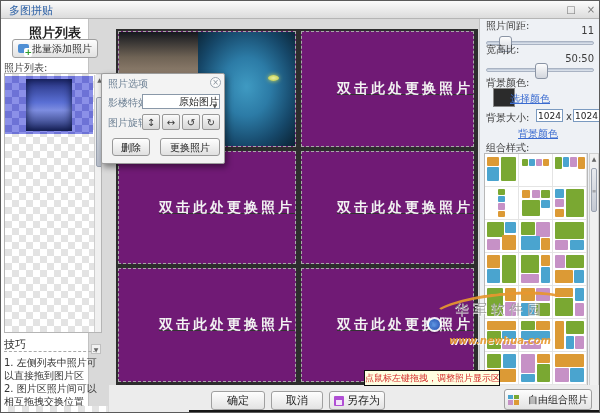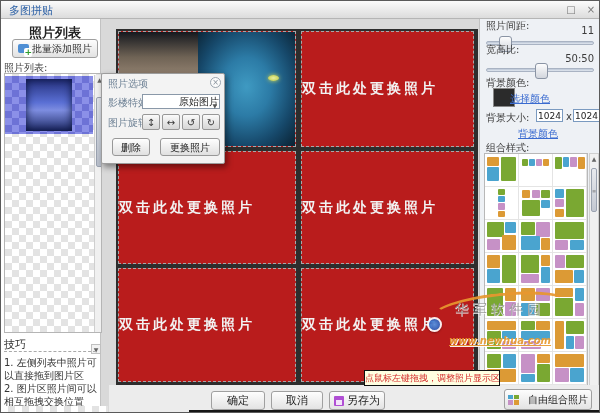"照片列表" .left-panel { width: 100px -> 88px }
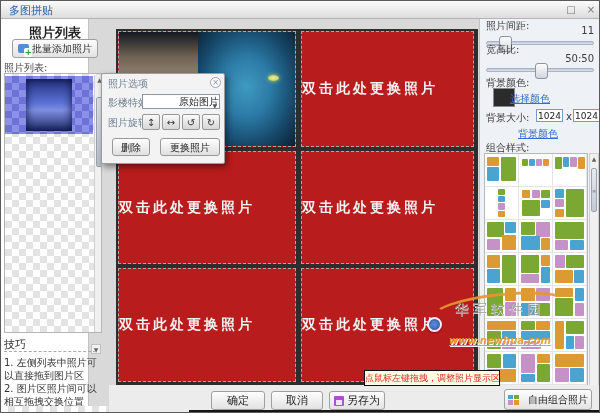"双击此处更换照片" .cell { background: #b91c1c -> #701a75; justify-content: flex-start -> flex-end; text-decoration: none -> underline }
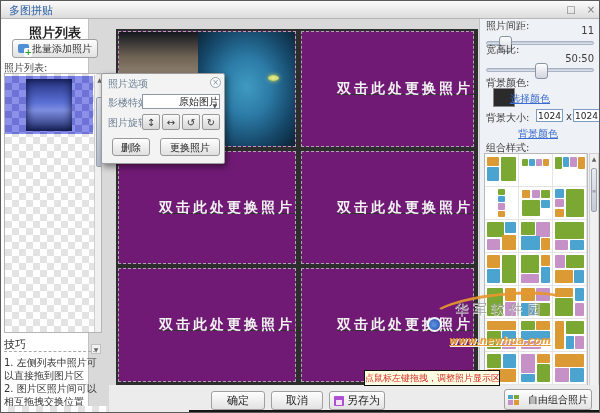"www.newhua.com" .wm-url { text-decoration: underline -> none }
